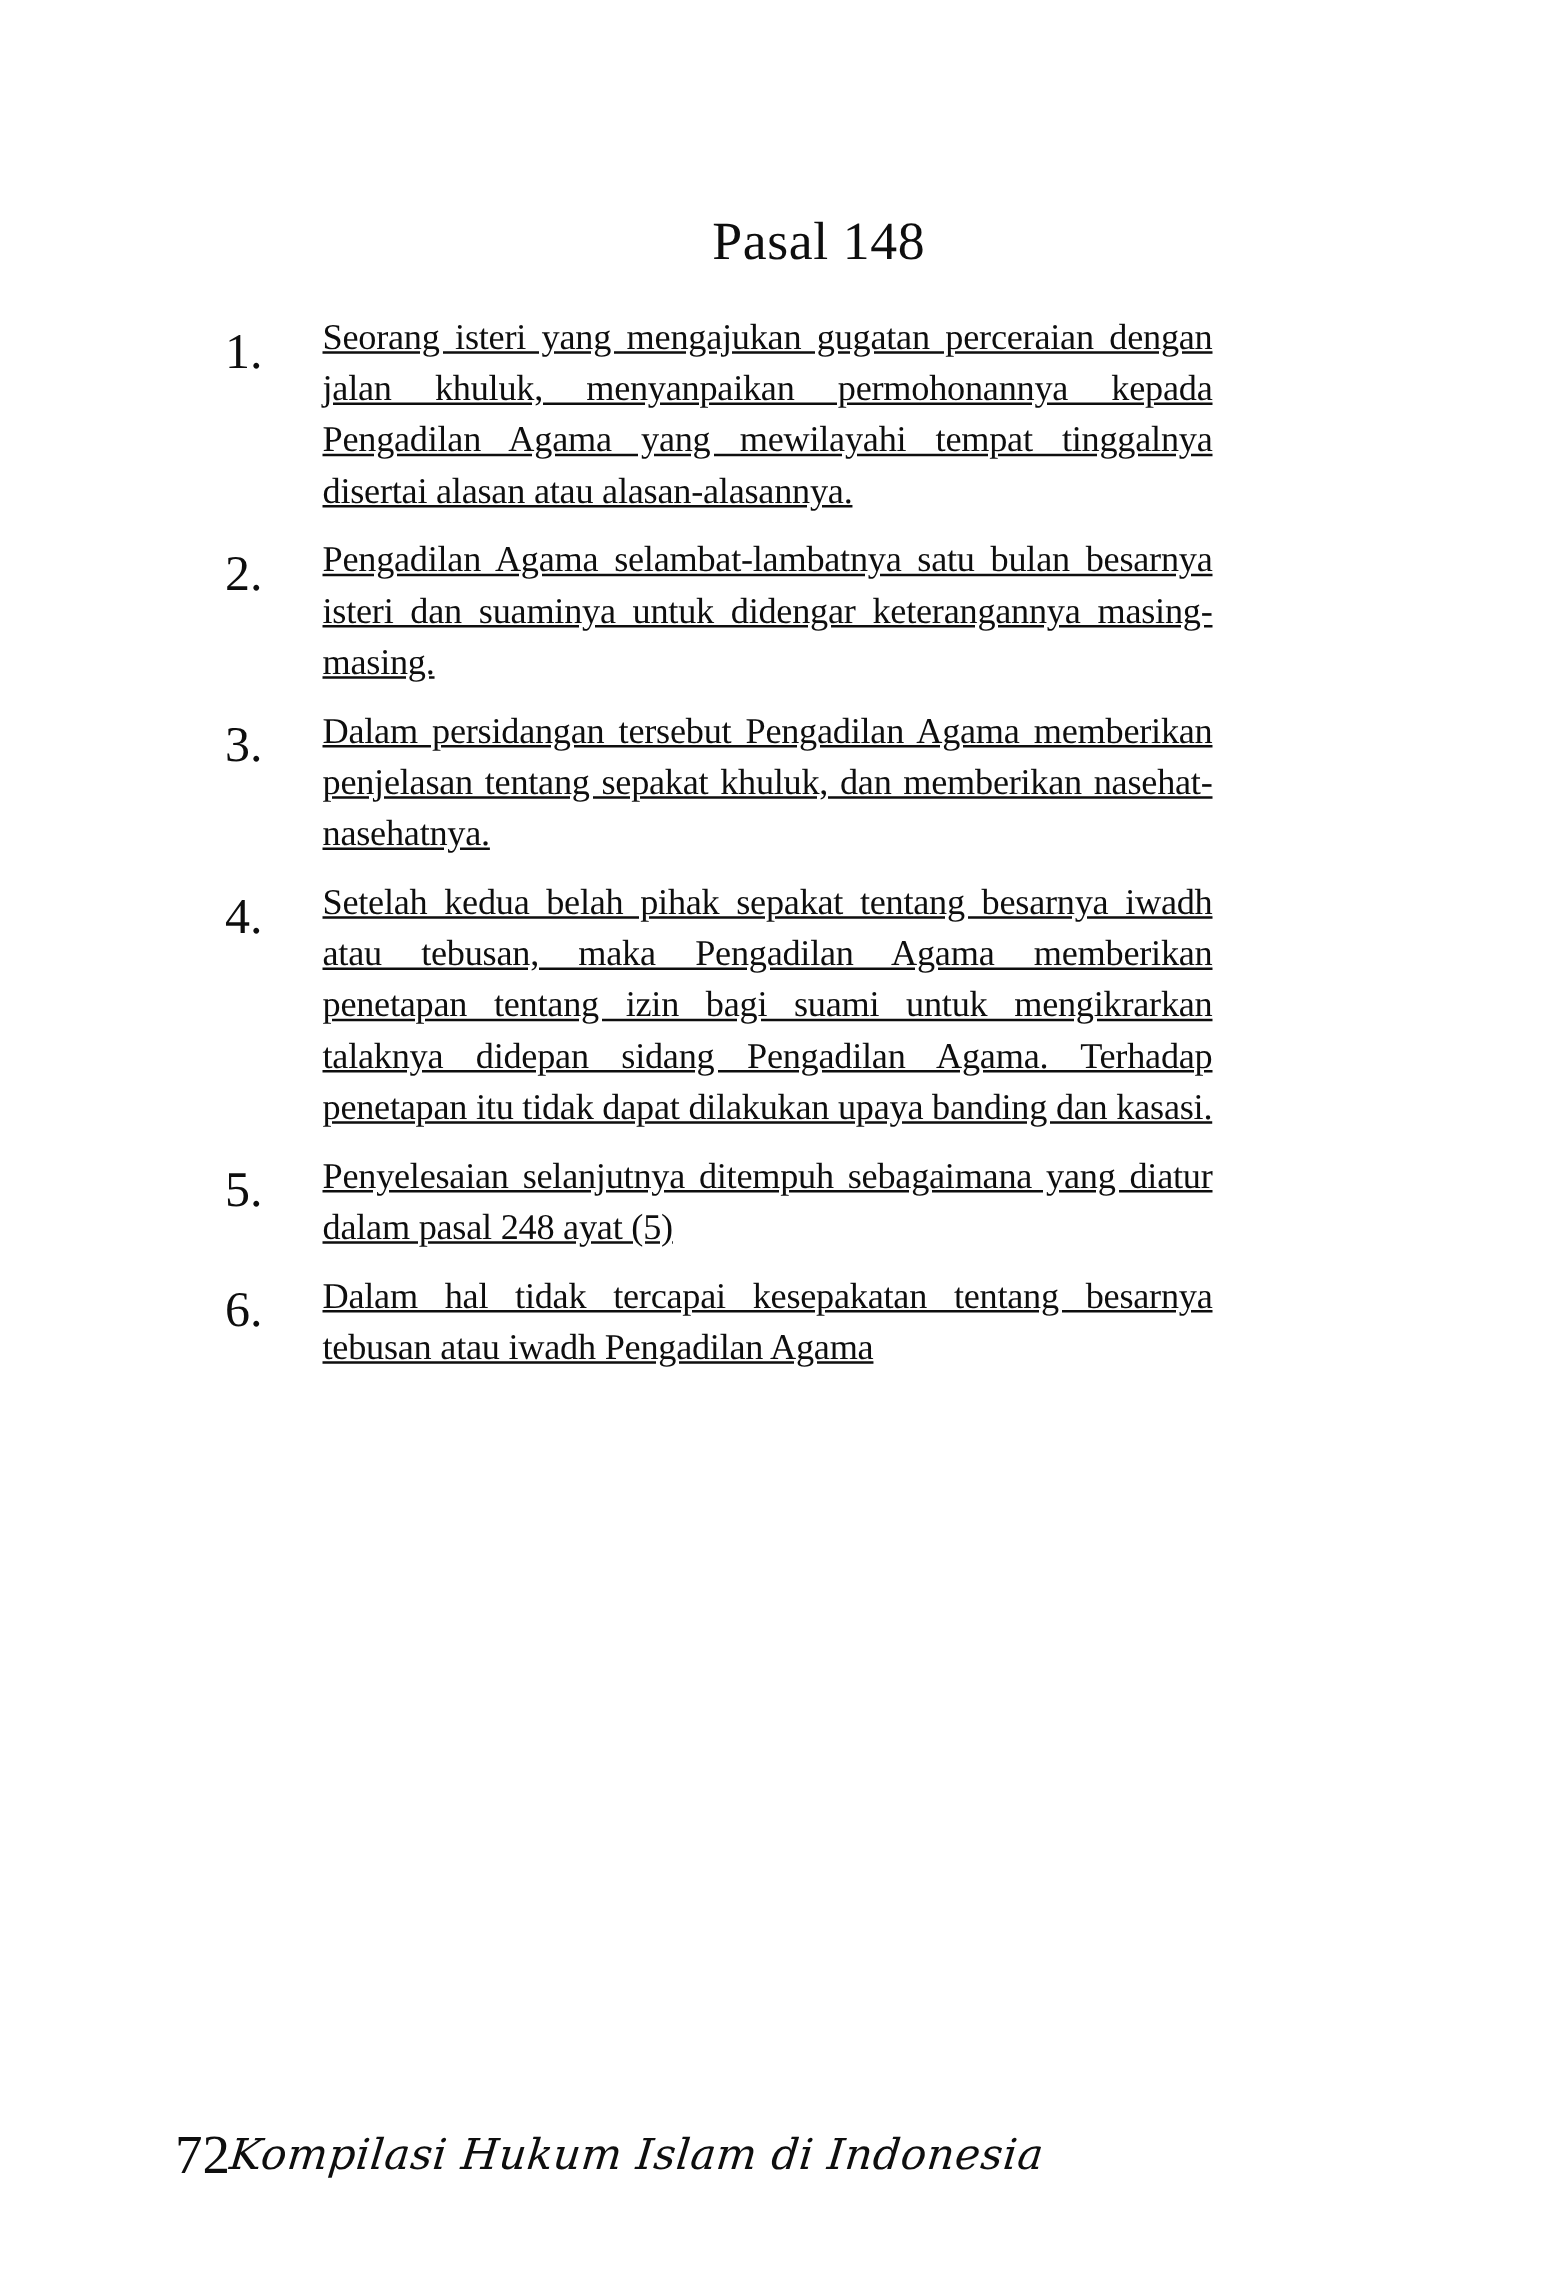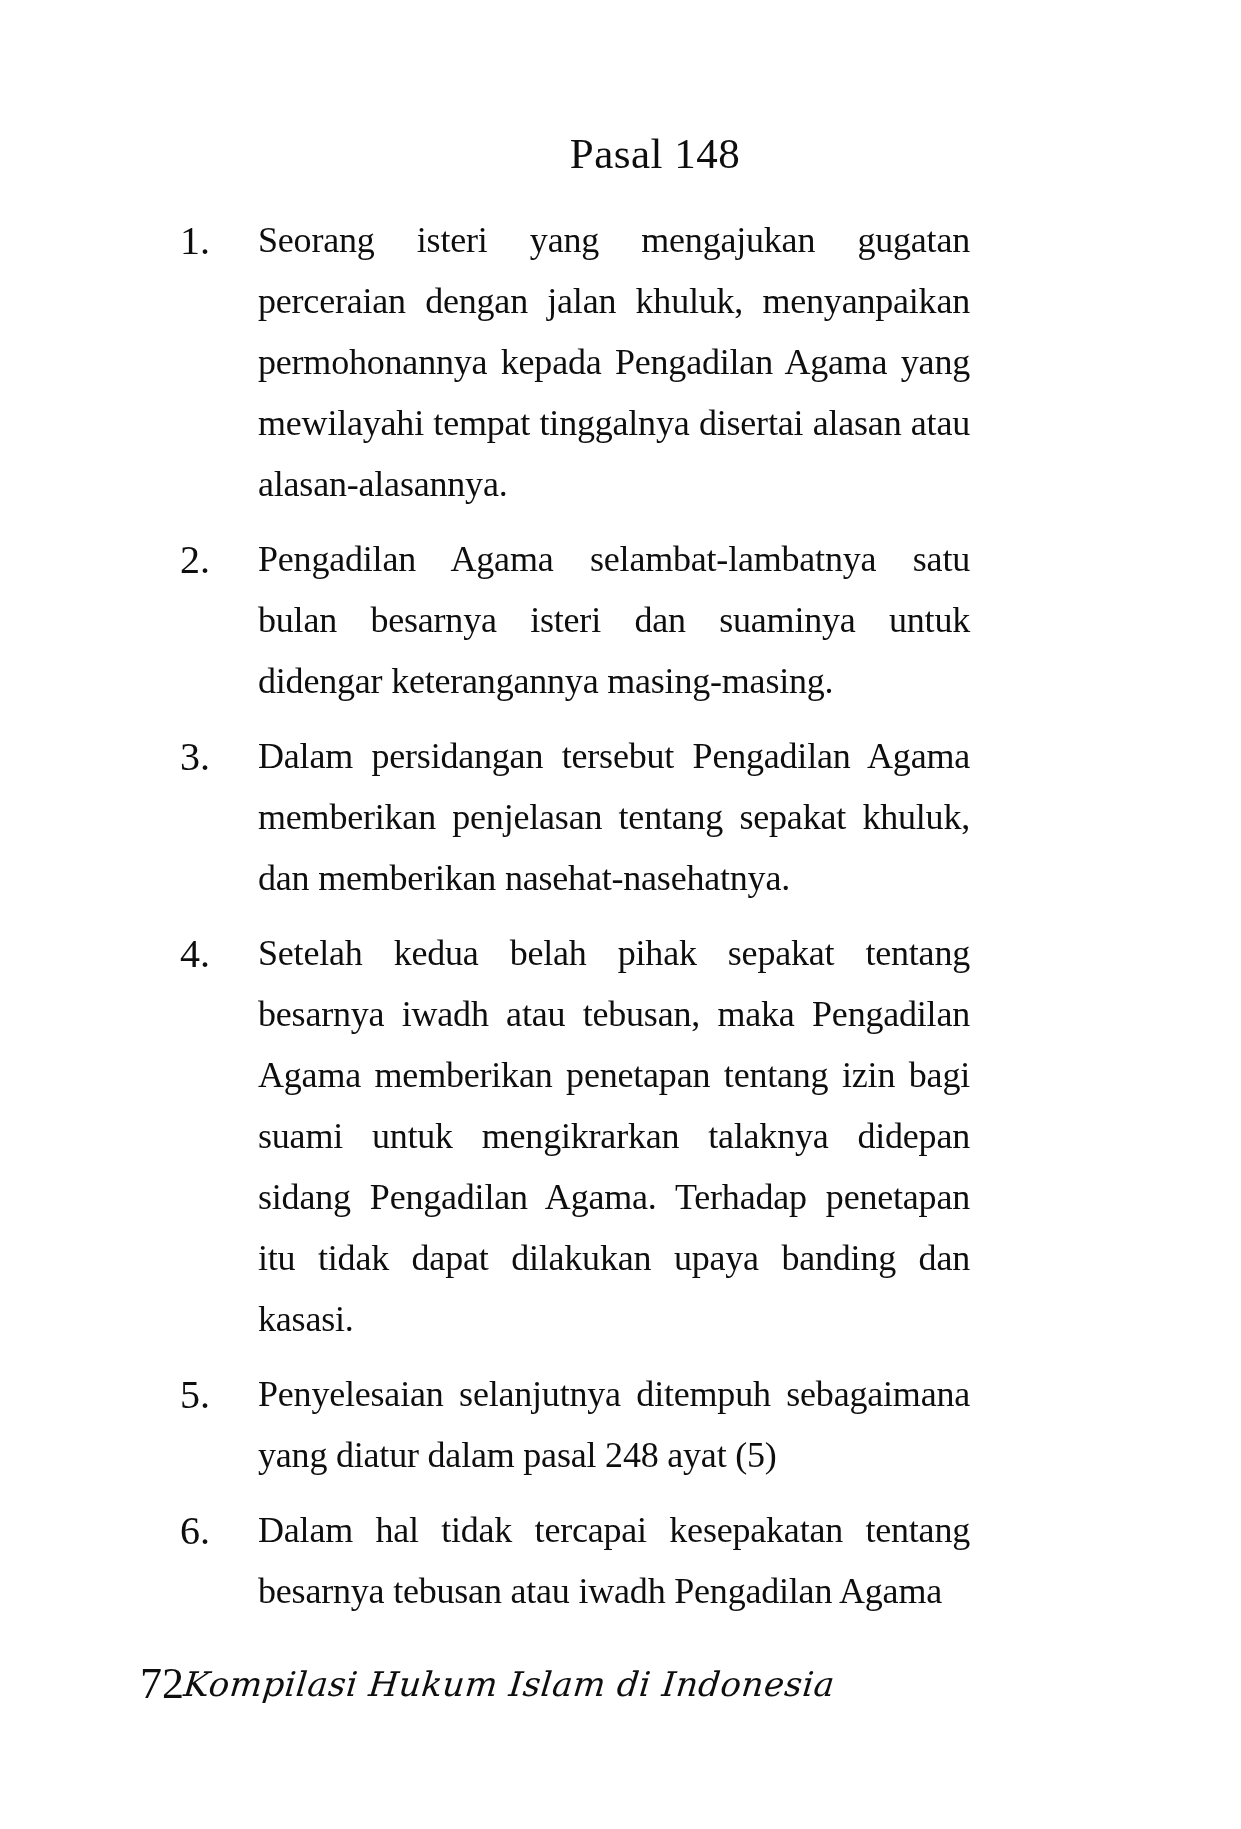"Pasal 148" .page { margin-top: none -> 40px }
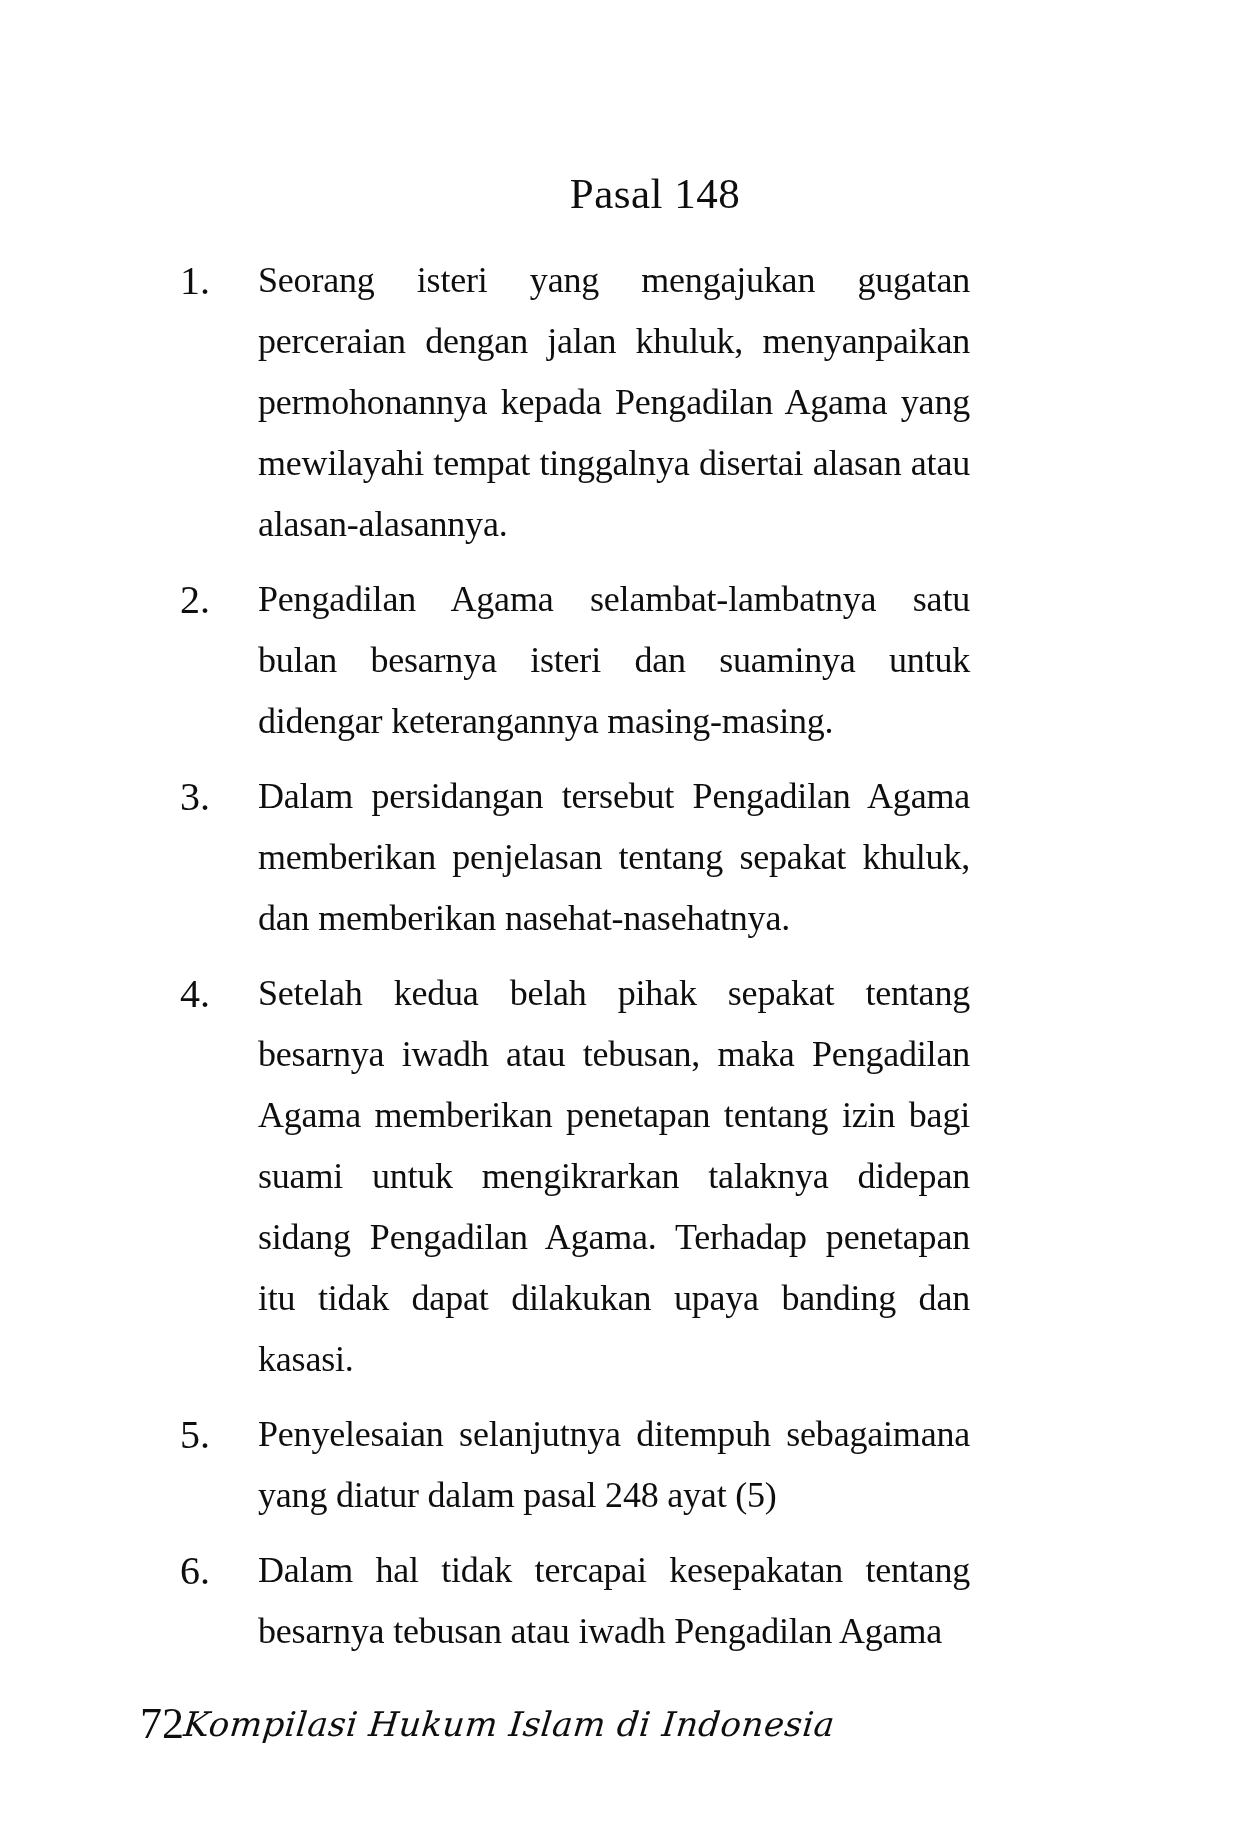"Seorang isteri yang mengajukan gugatan" .item-text { font-size: 36px -> 29px; line-height: 61px -> 41px; text-decoration: none -> underline }
